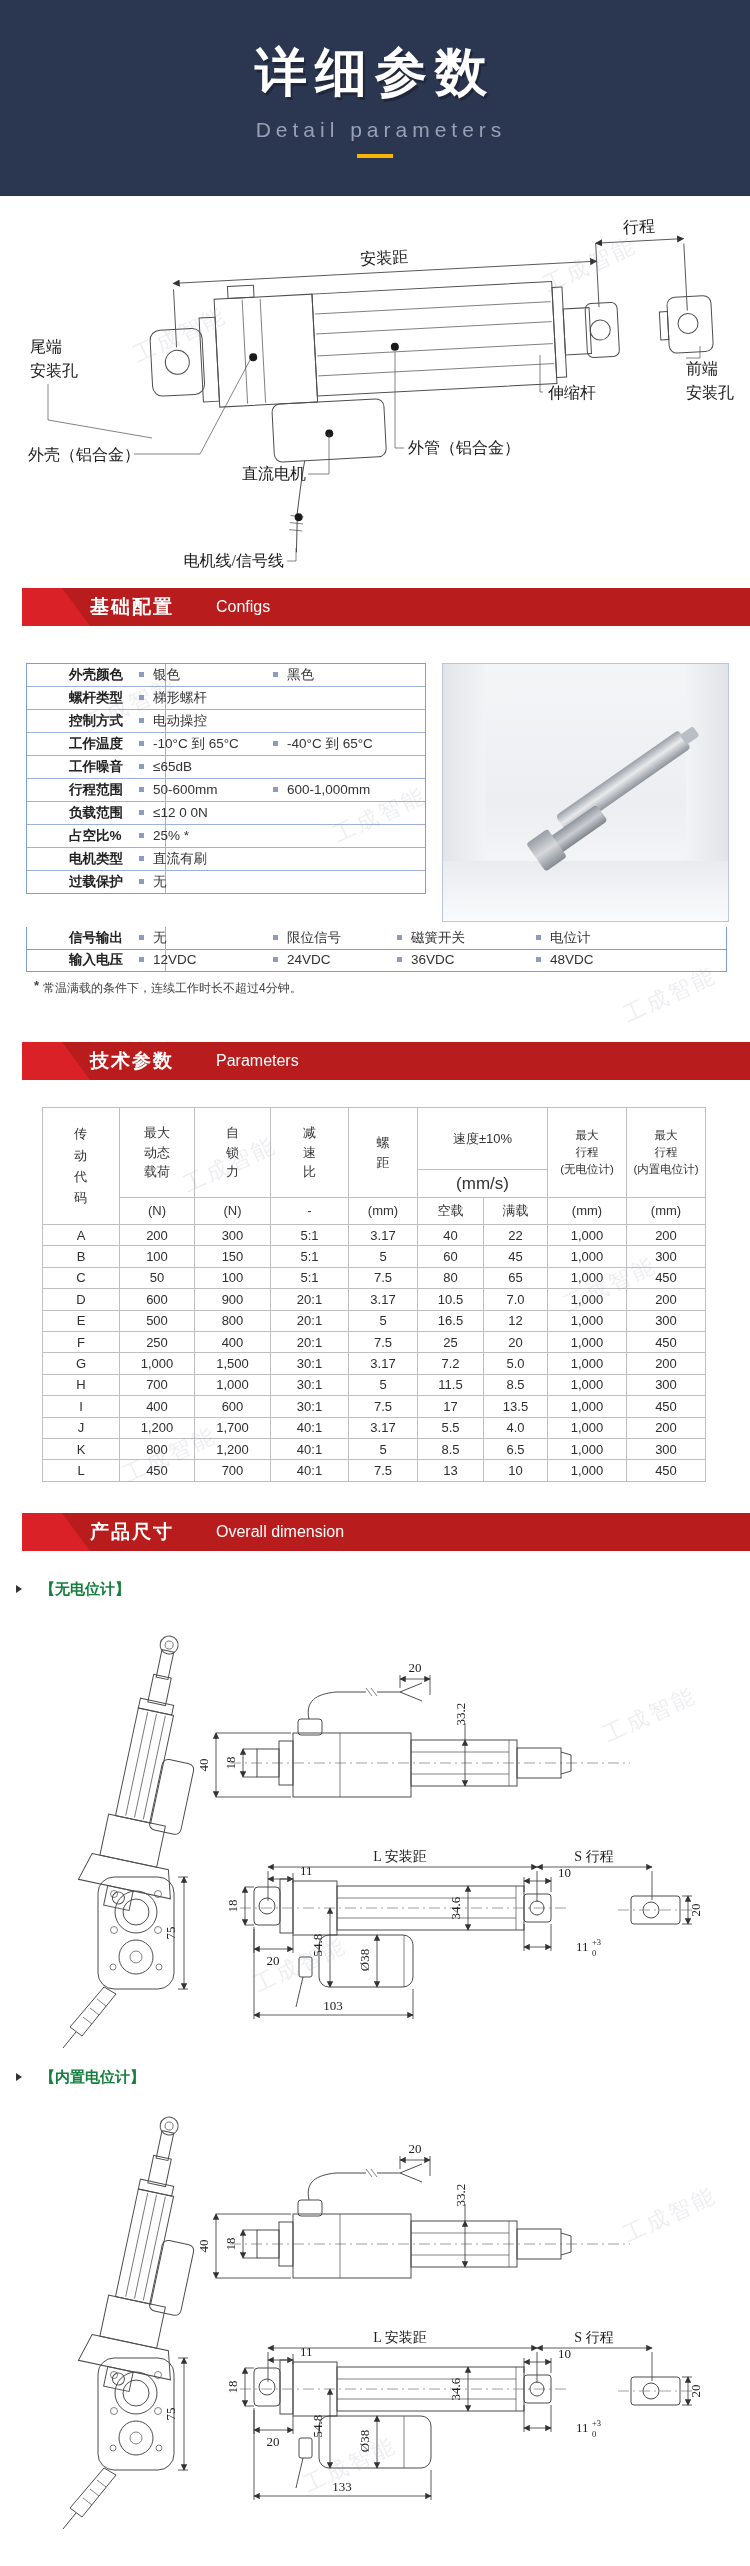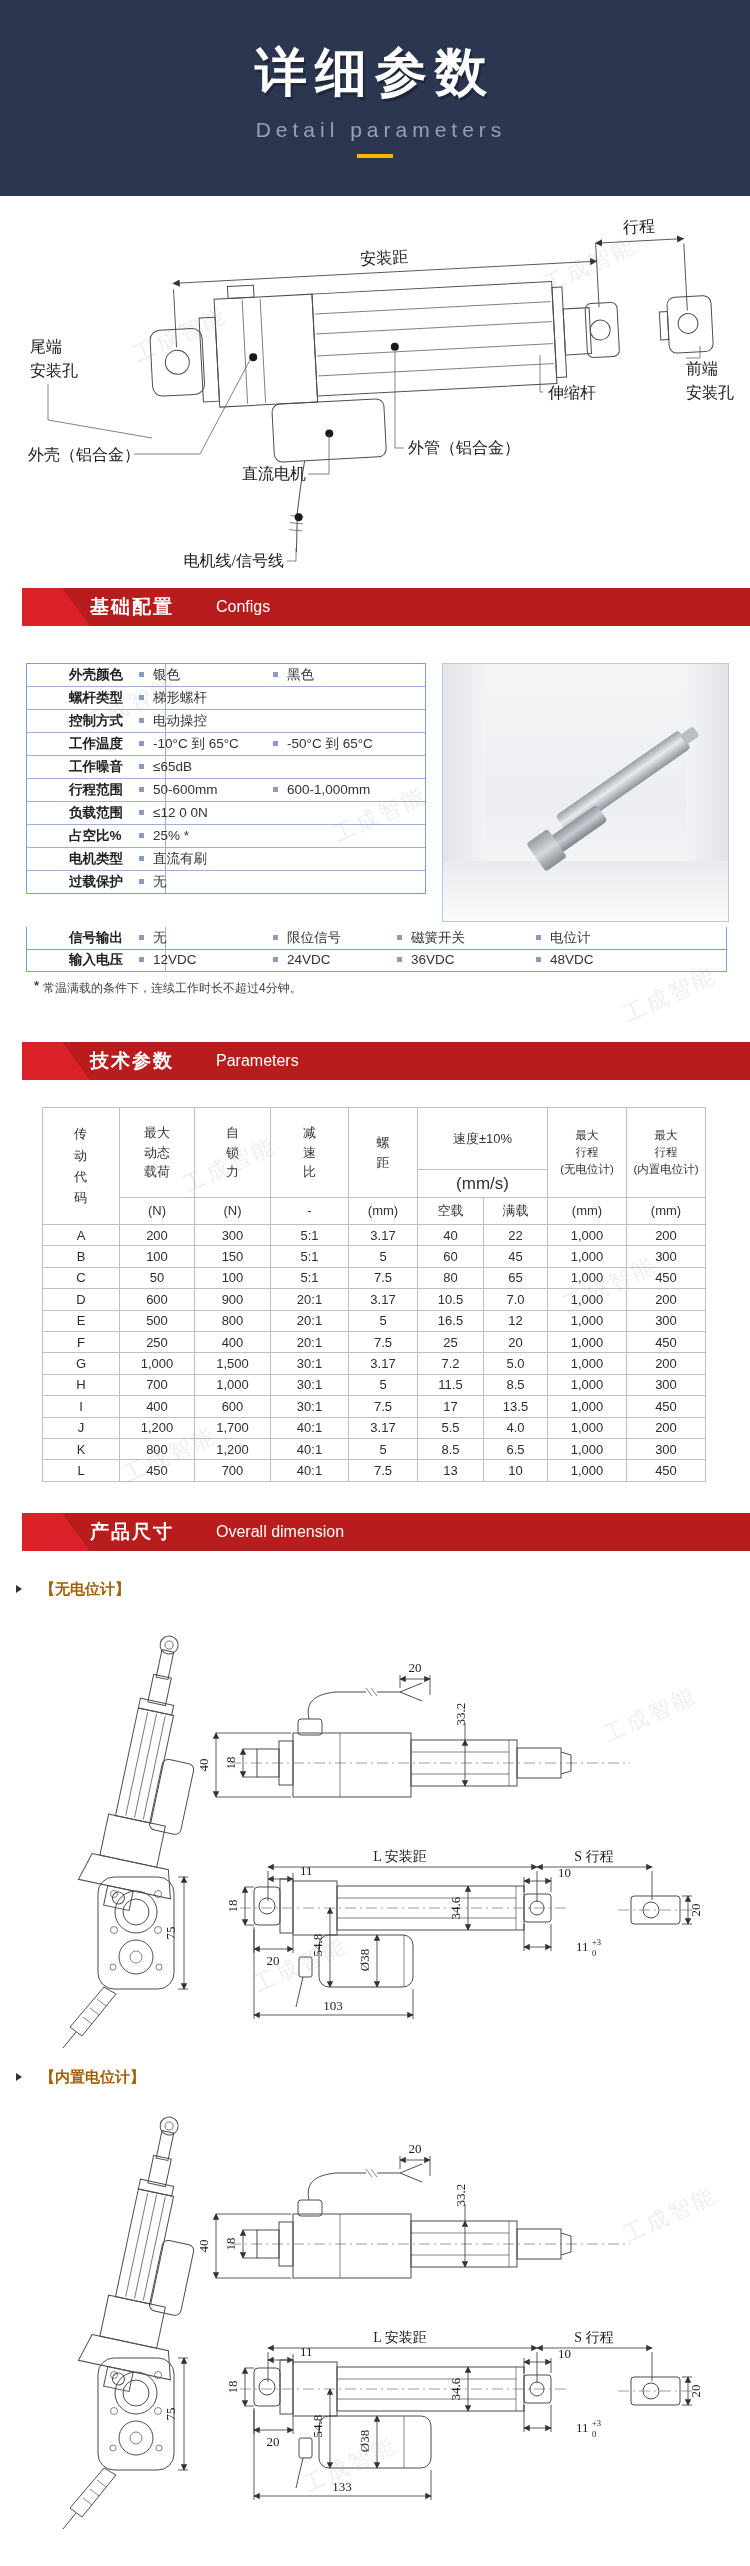"-50°C 到 65°C" span { text: -50 -> -40 }
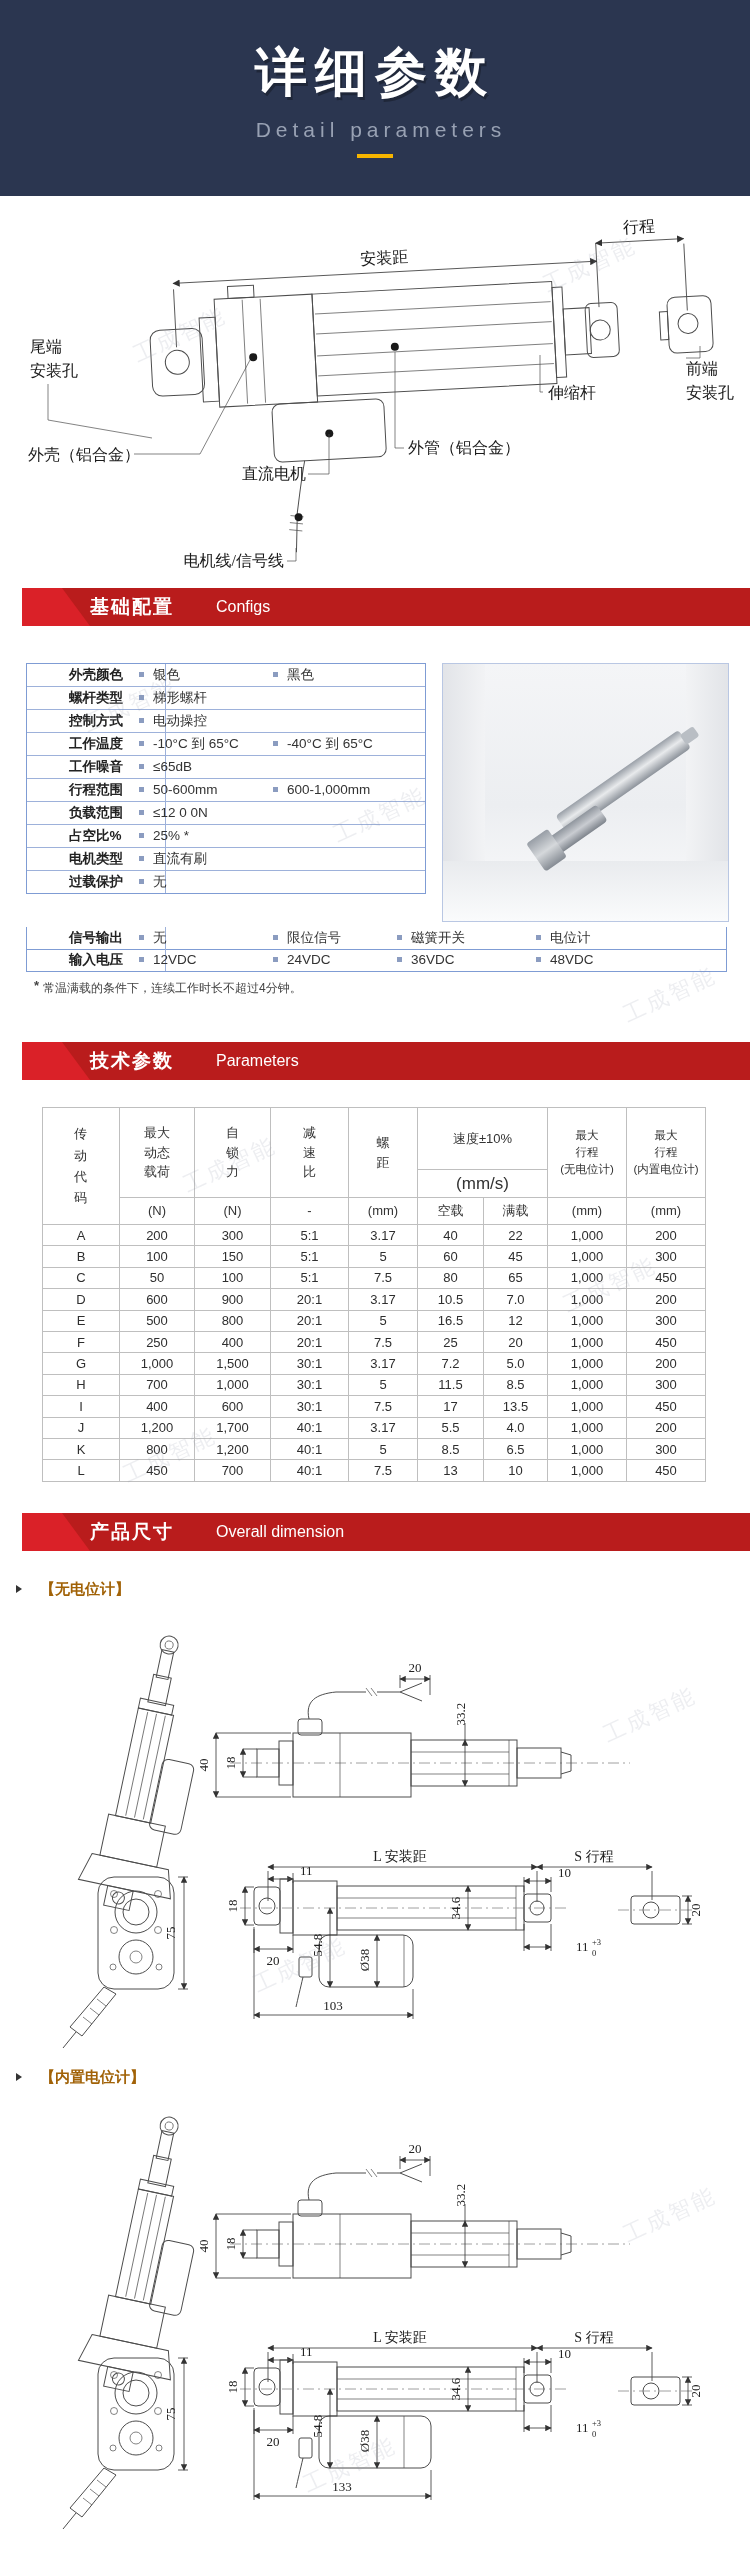"【无电位计】" .dim-title { color: #a16207 -> #15803d }
